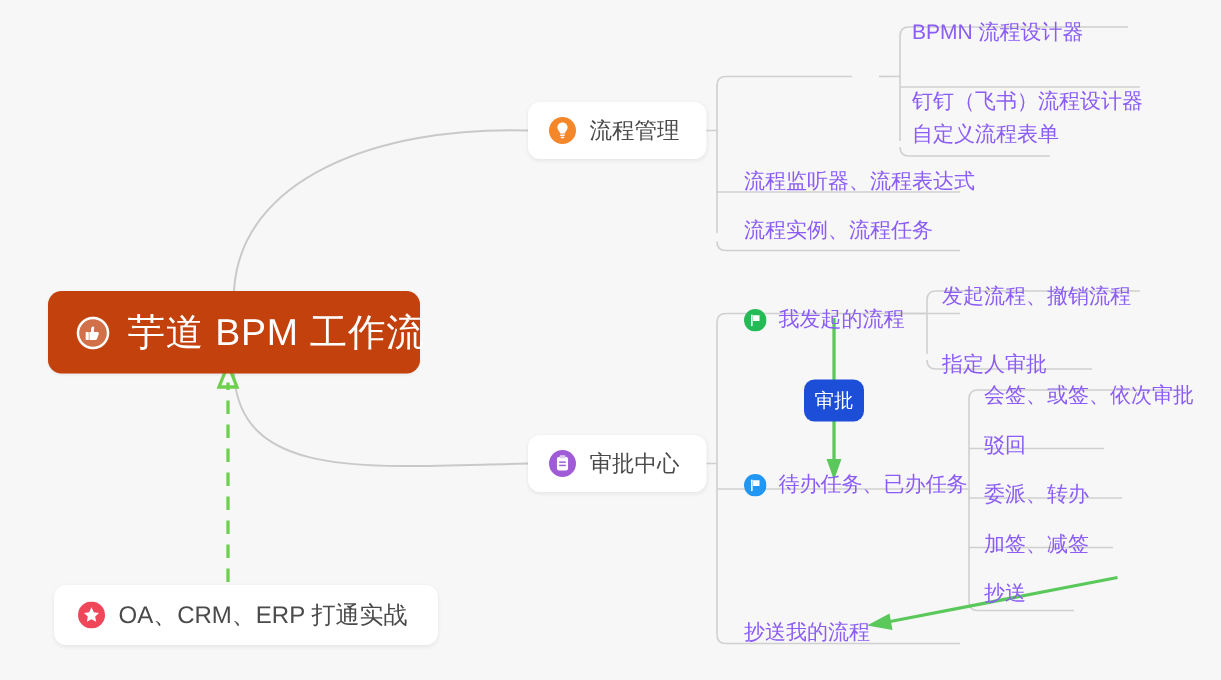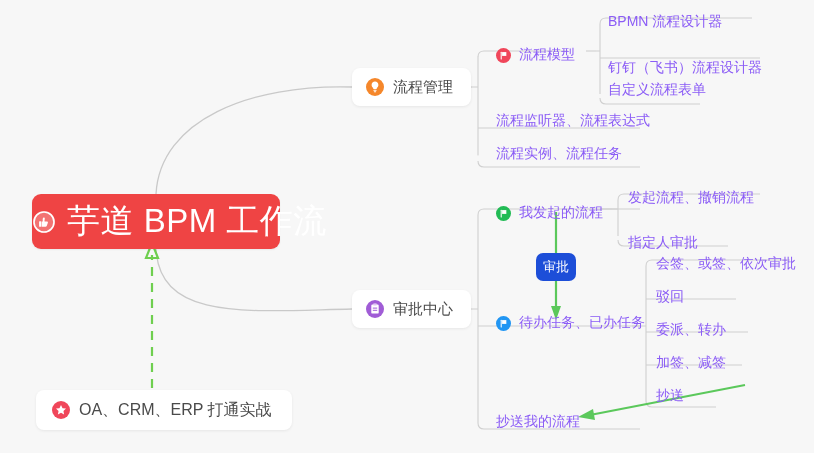"流程模型" div.node { html: <div> <span> <svg> <circle></circle> <rect></rect> <path></path> </svg> </span> <span>流程模型</span> </div> -> none }
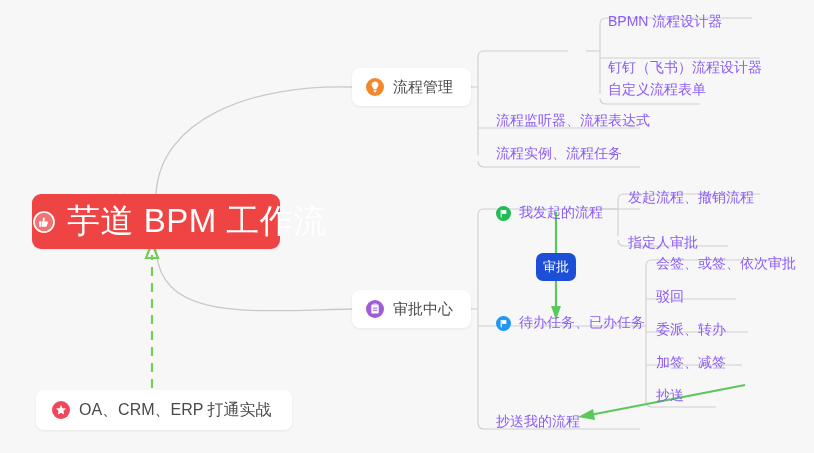"芋道 BPM 工作流" .root { background: #ef4444 -> #c2410c; font-size: 33px -> 25px; padding-left: none -> 18px }
